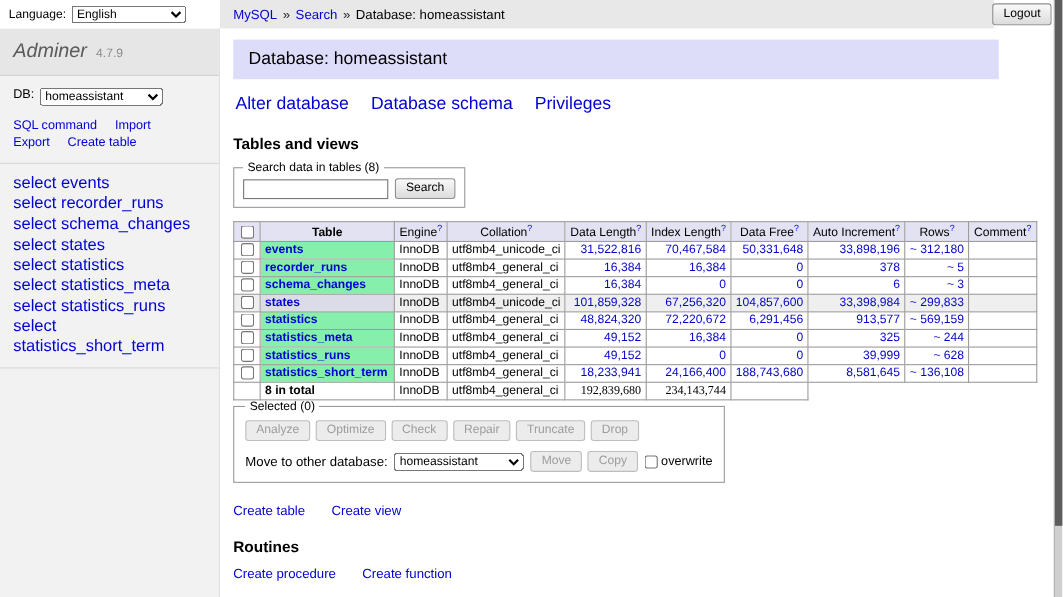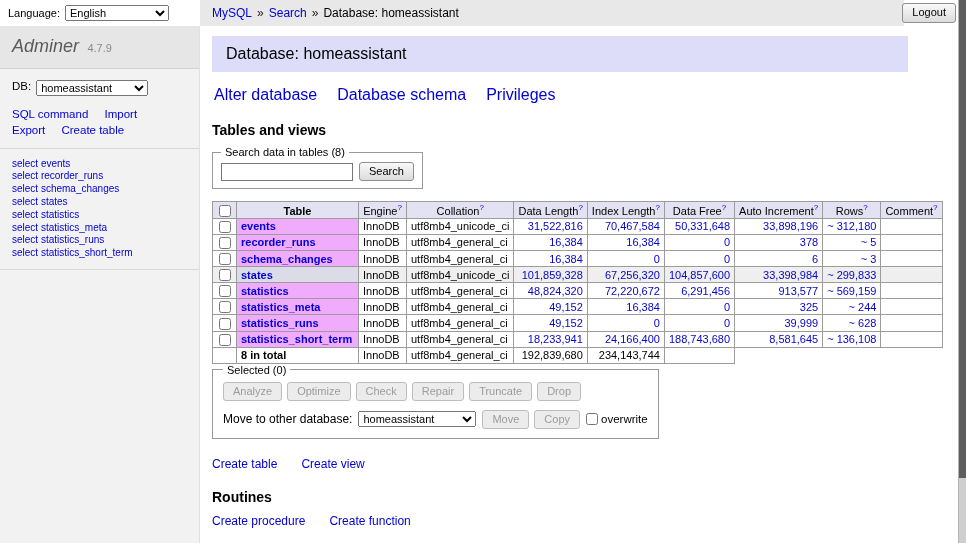"select events" .table-list { font-size: 10px -> 15px }
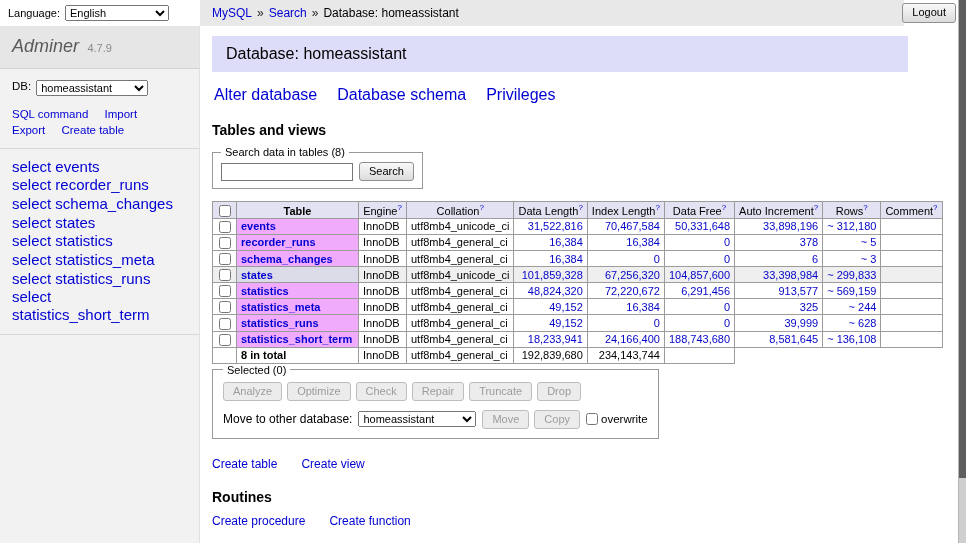"events" .data-table tbody th { background: #f0abfc -> #86efac }
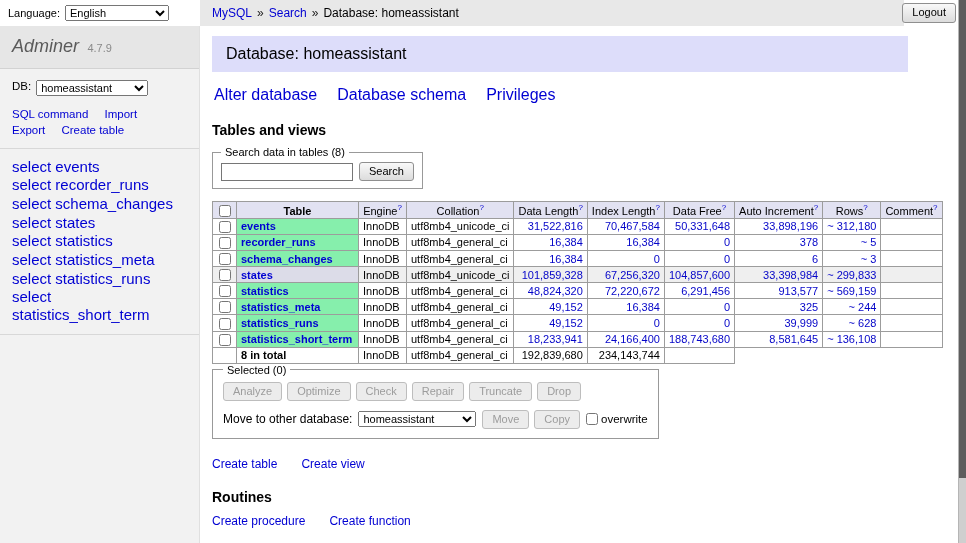"192,839,680" .data-table tfoot td.num { font-family: none -> Liberation Serif, serif }
